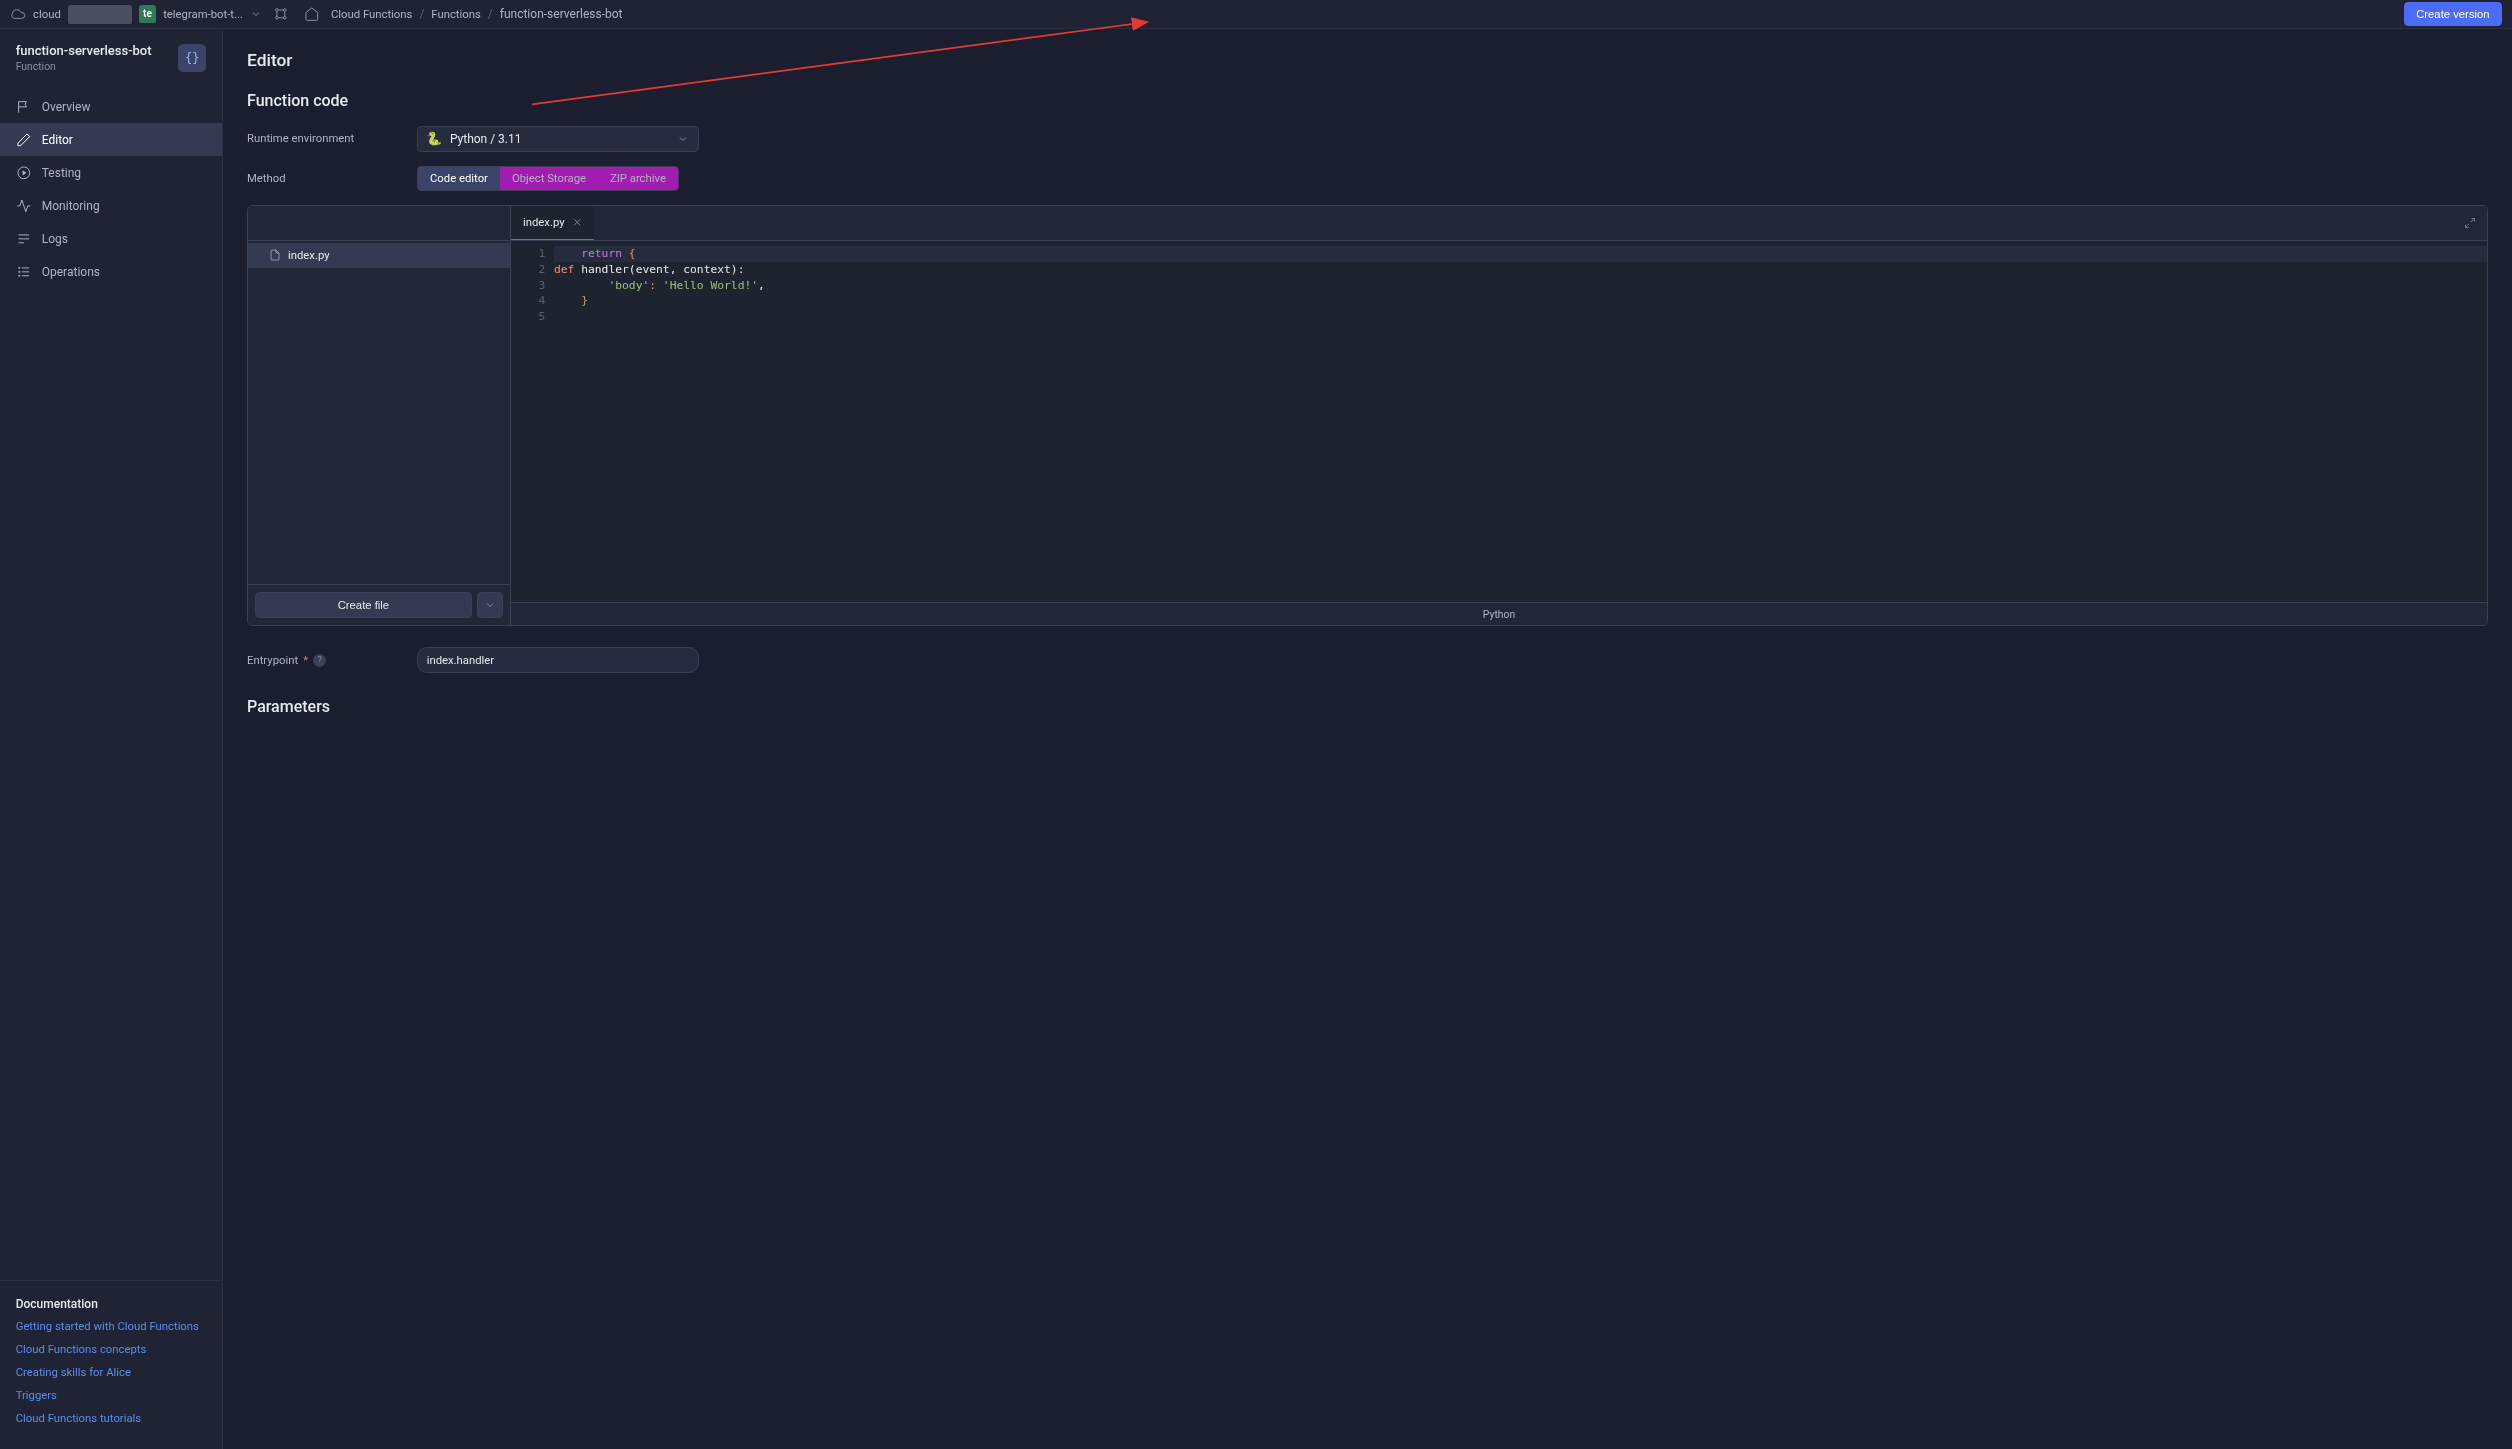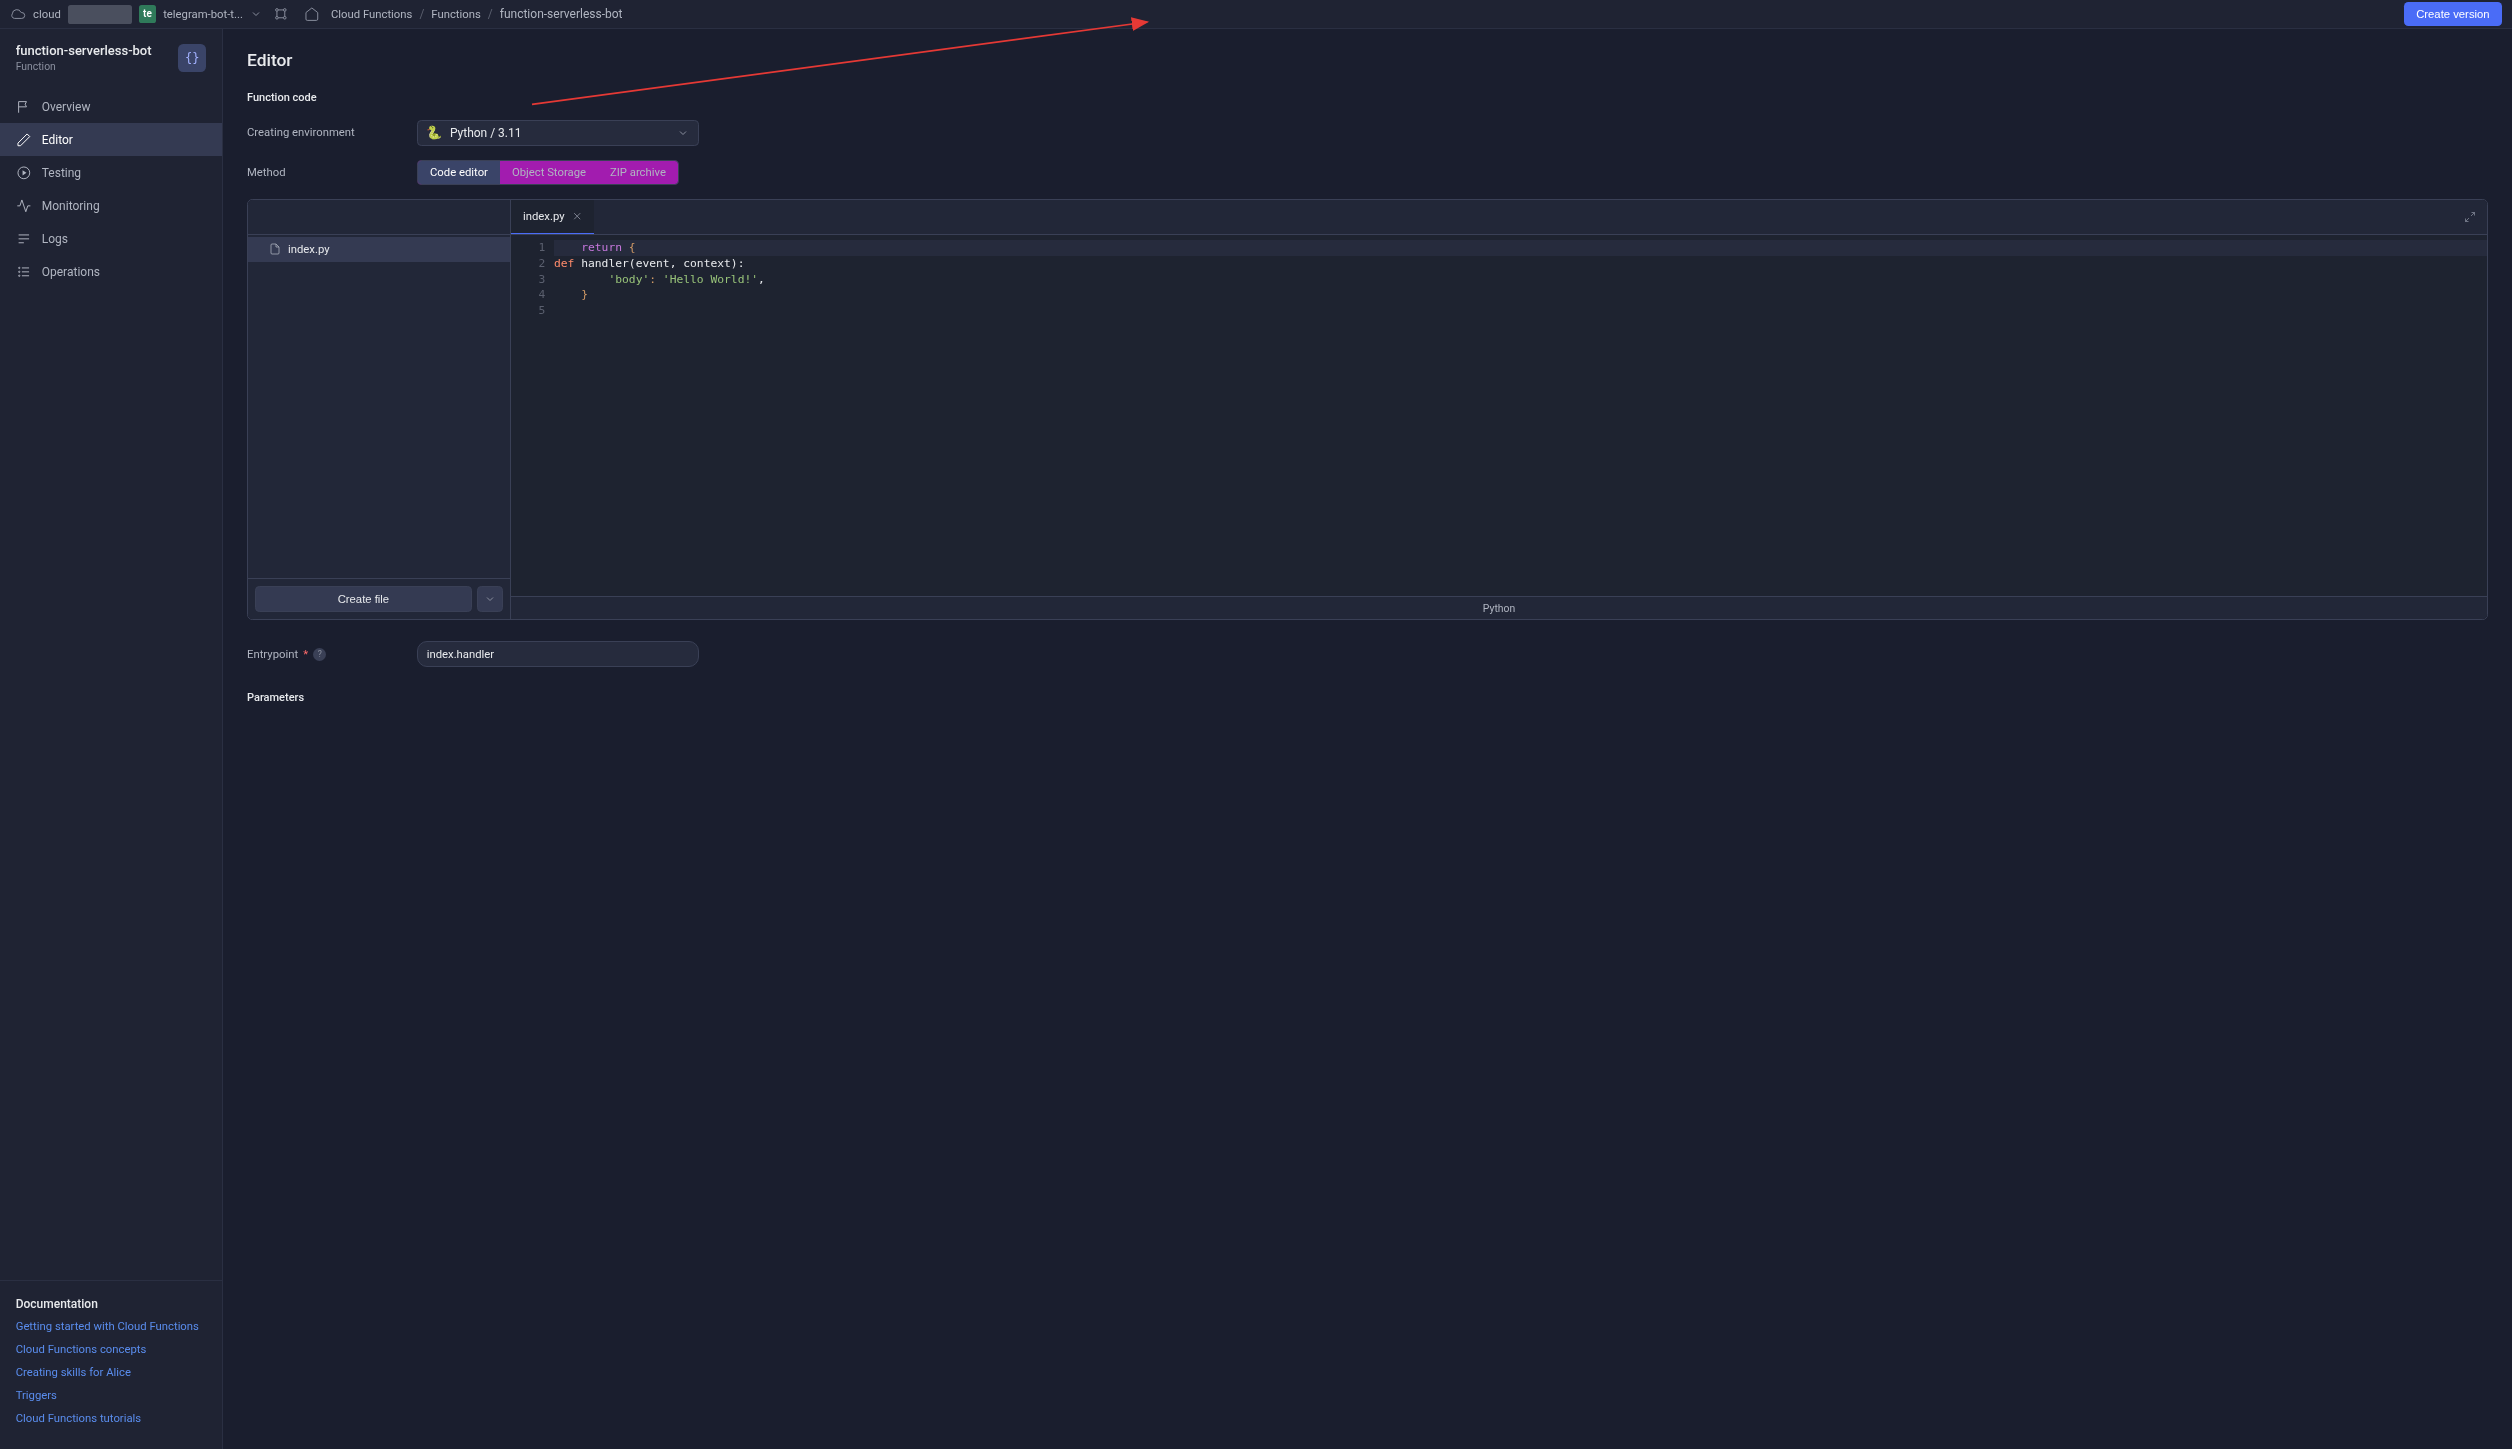"Function code" .section-title { font-size: 11px -> 16px }
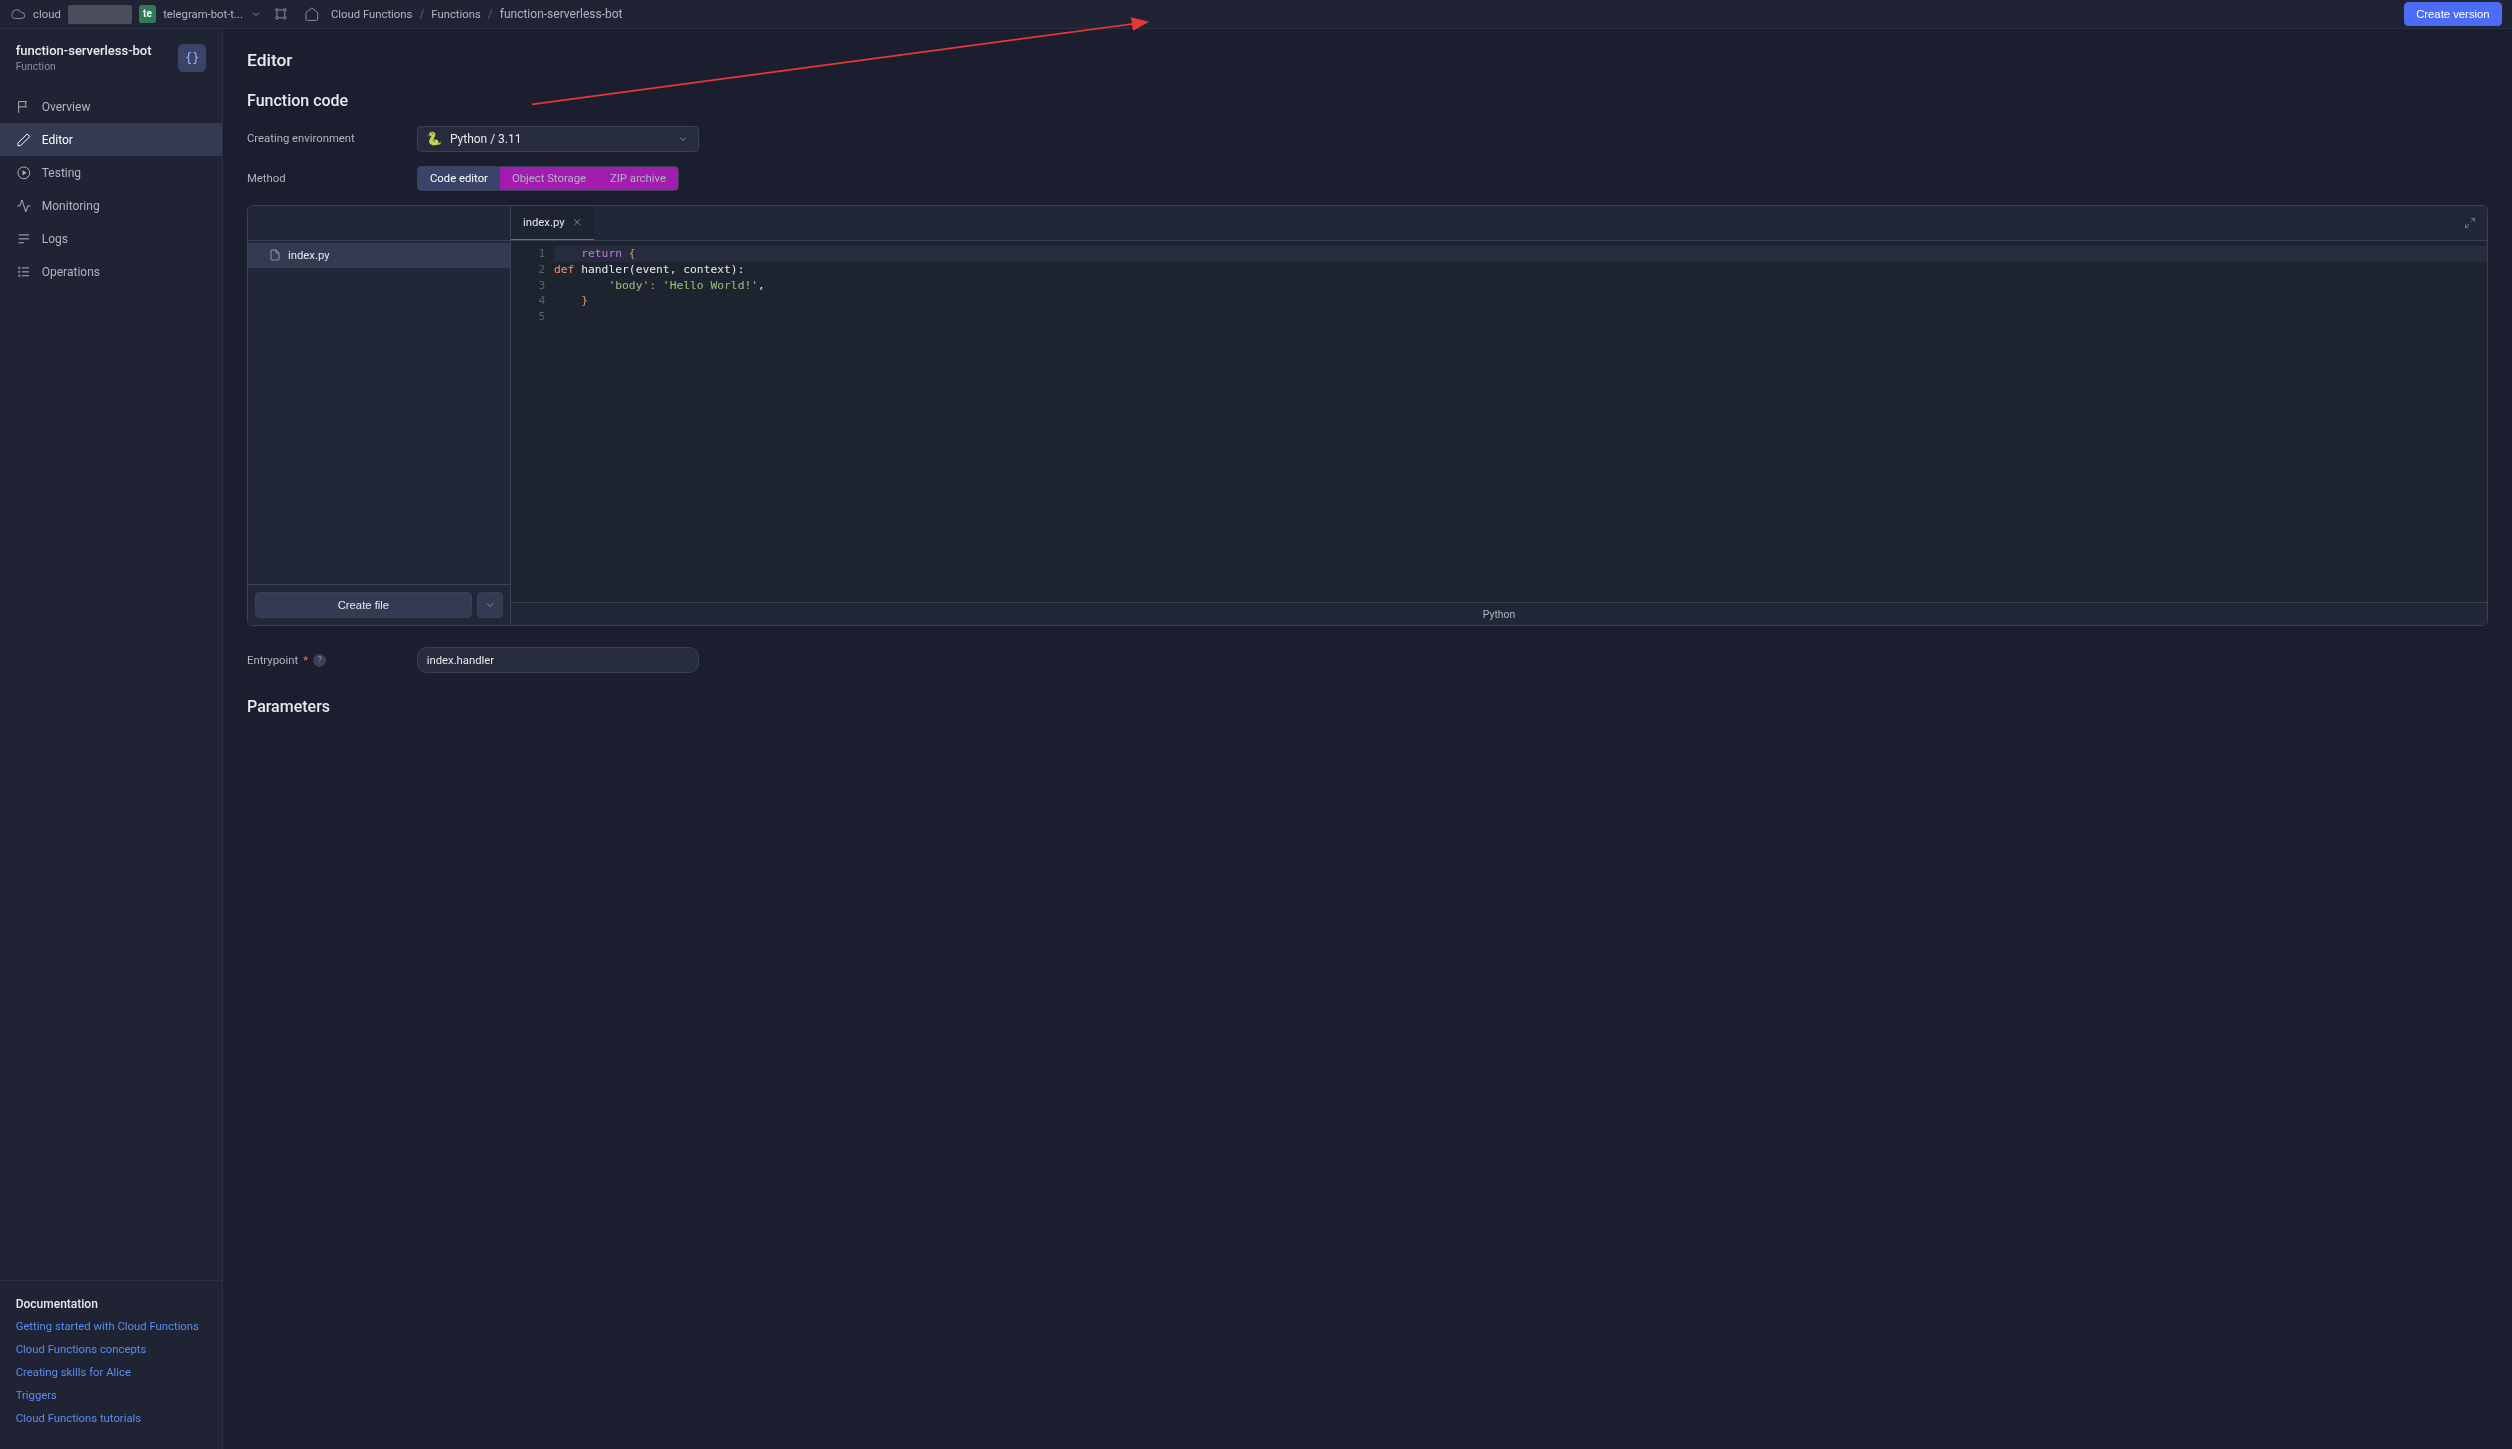"Creating environment" div.form-label { text: Creating -> Runtime }
